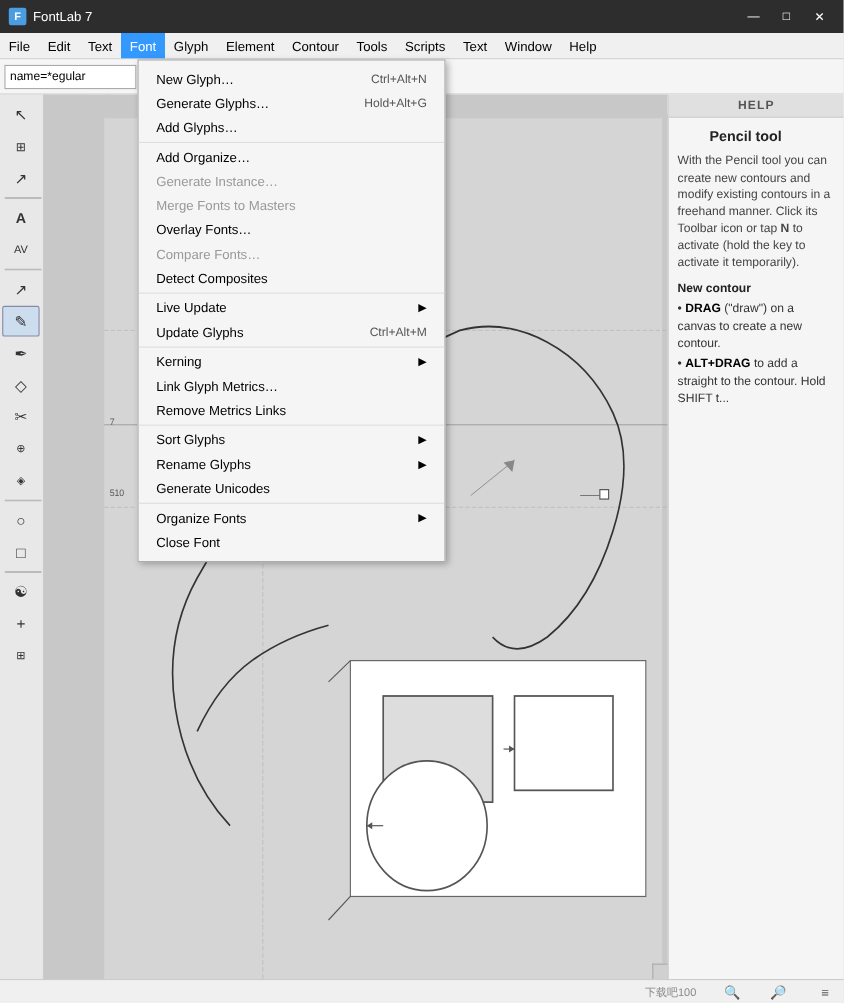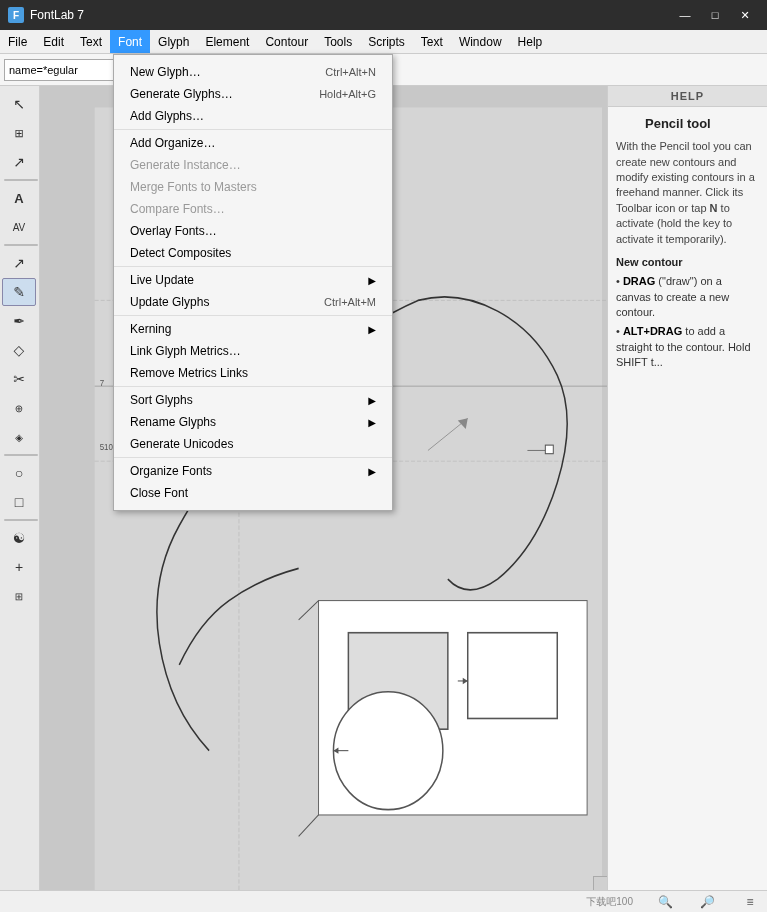"New Glyph…" .dropdown-menu { left: 113px -> 125px }
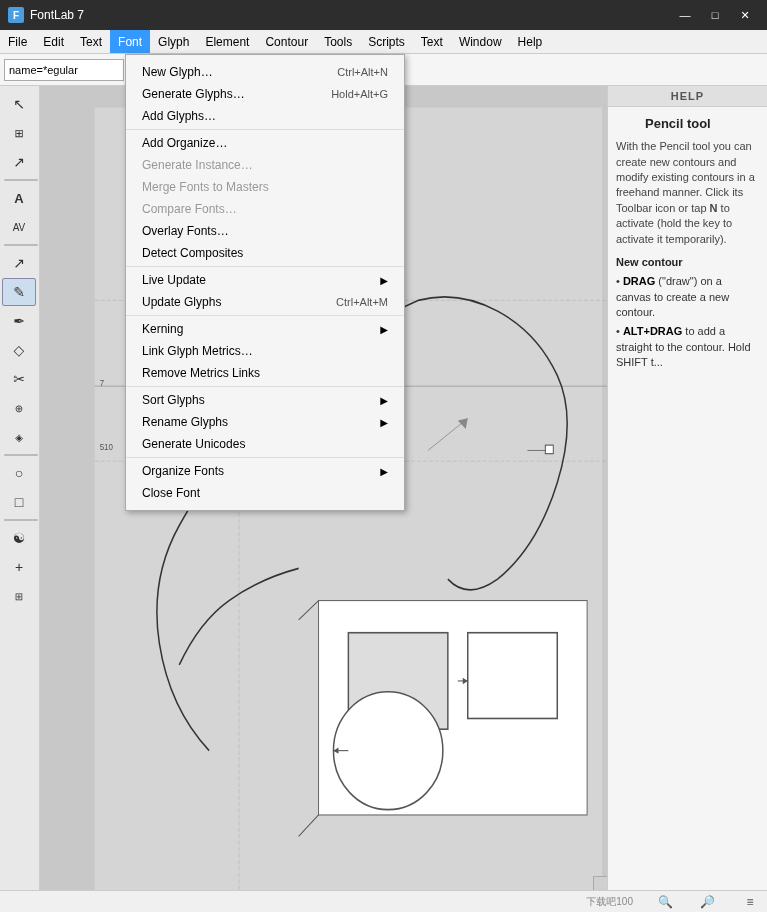"Compare Fonts…" div.menu-entry { order: before "Overlay Fonts…" -> after "Overlay Fonts…" }
